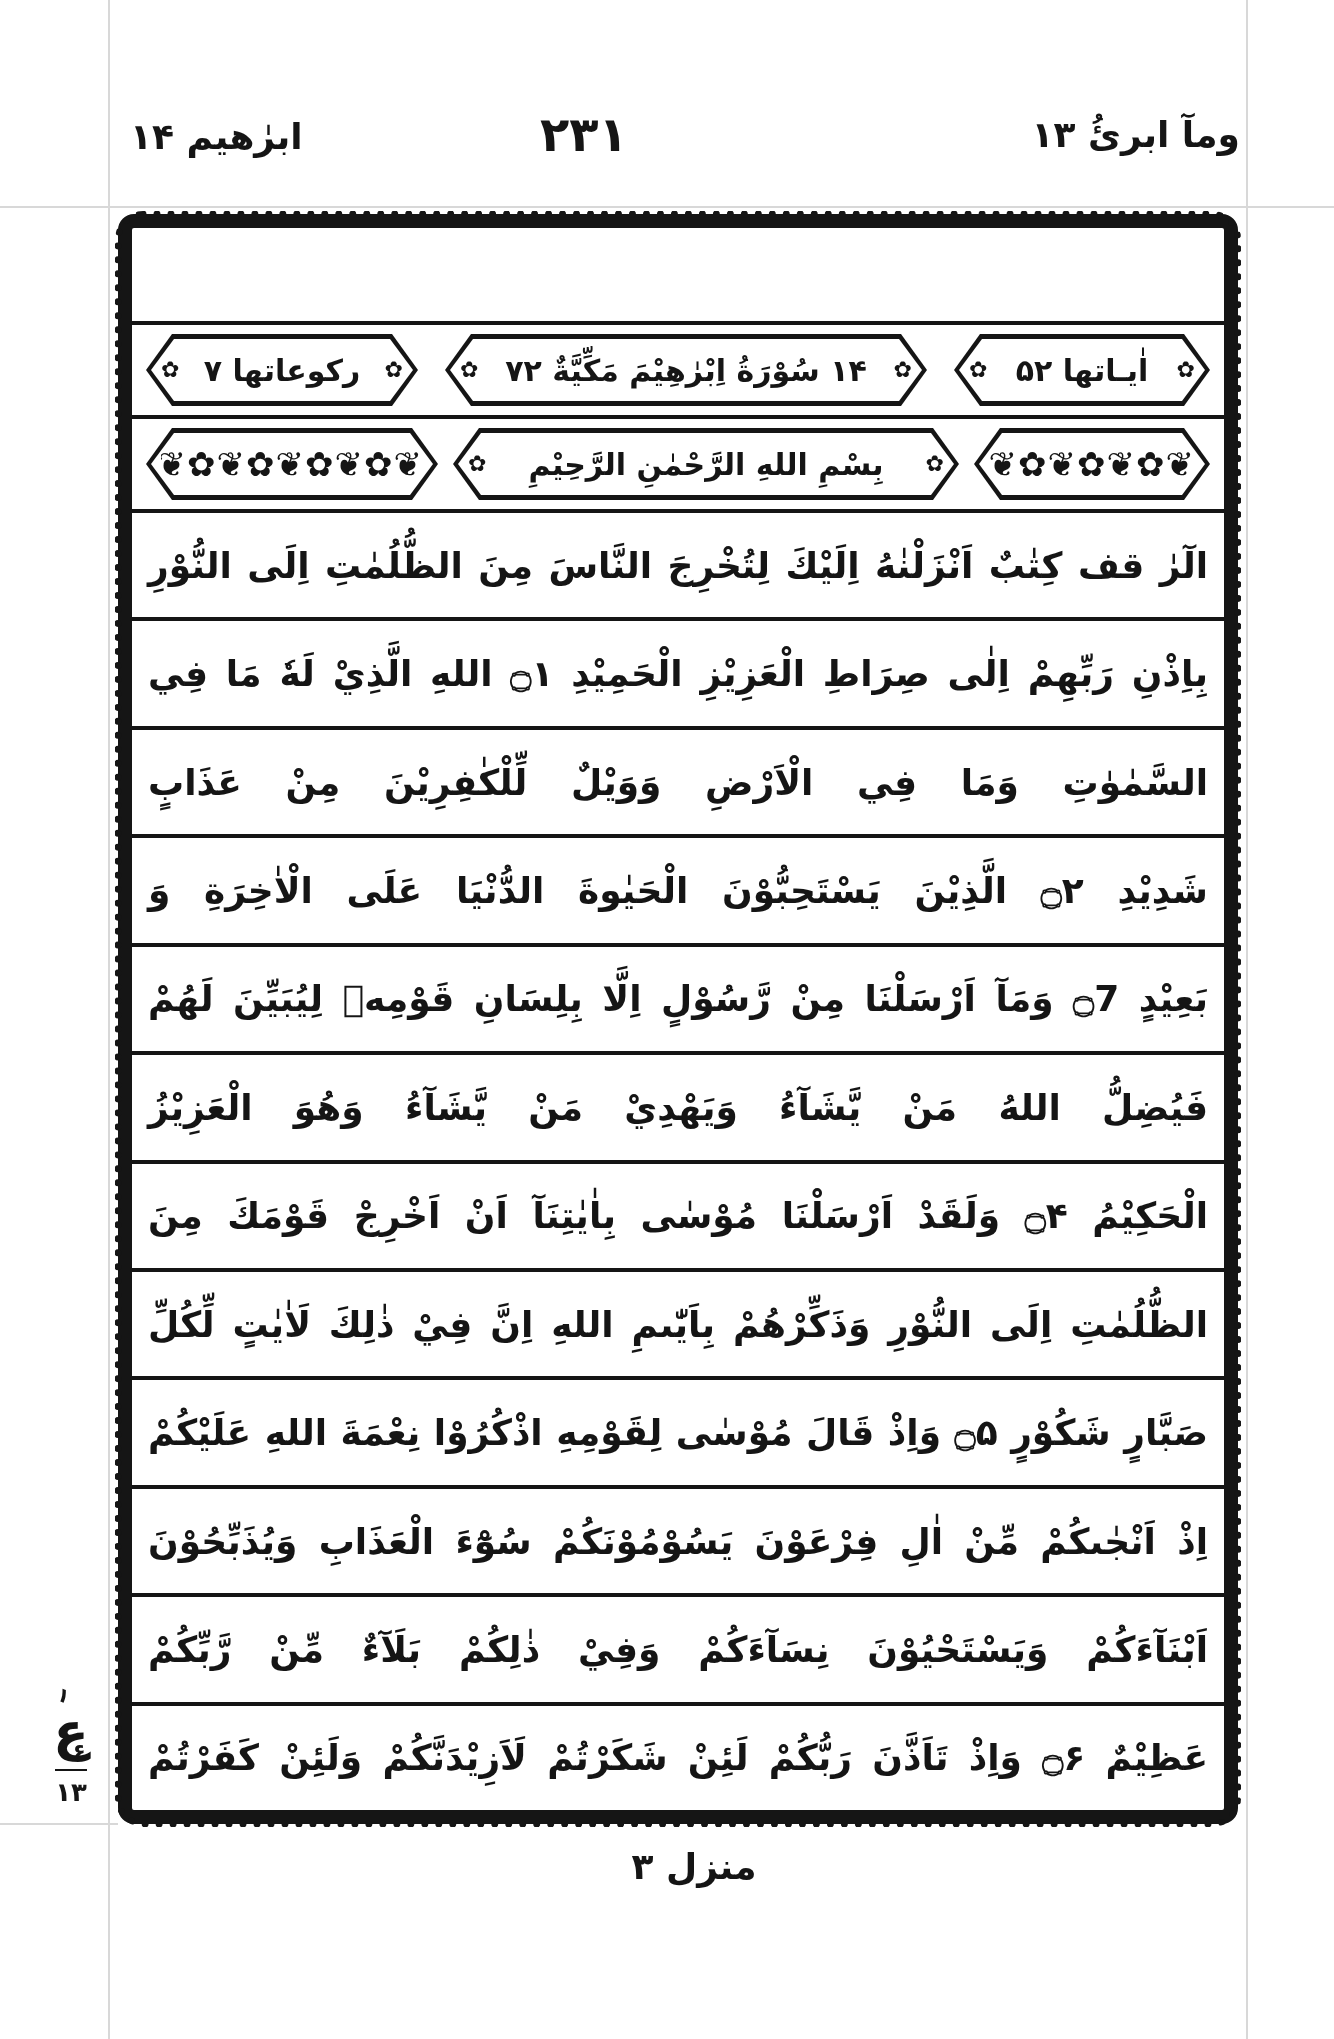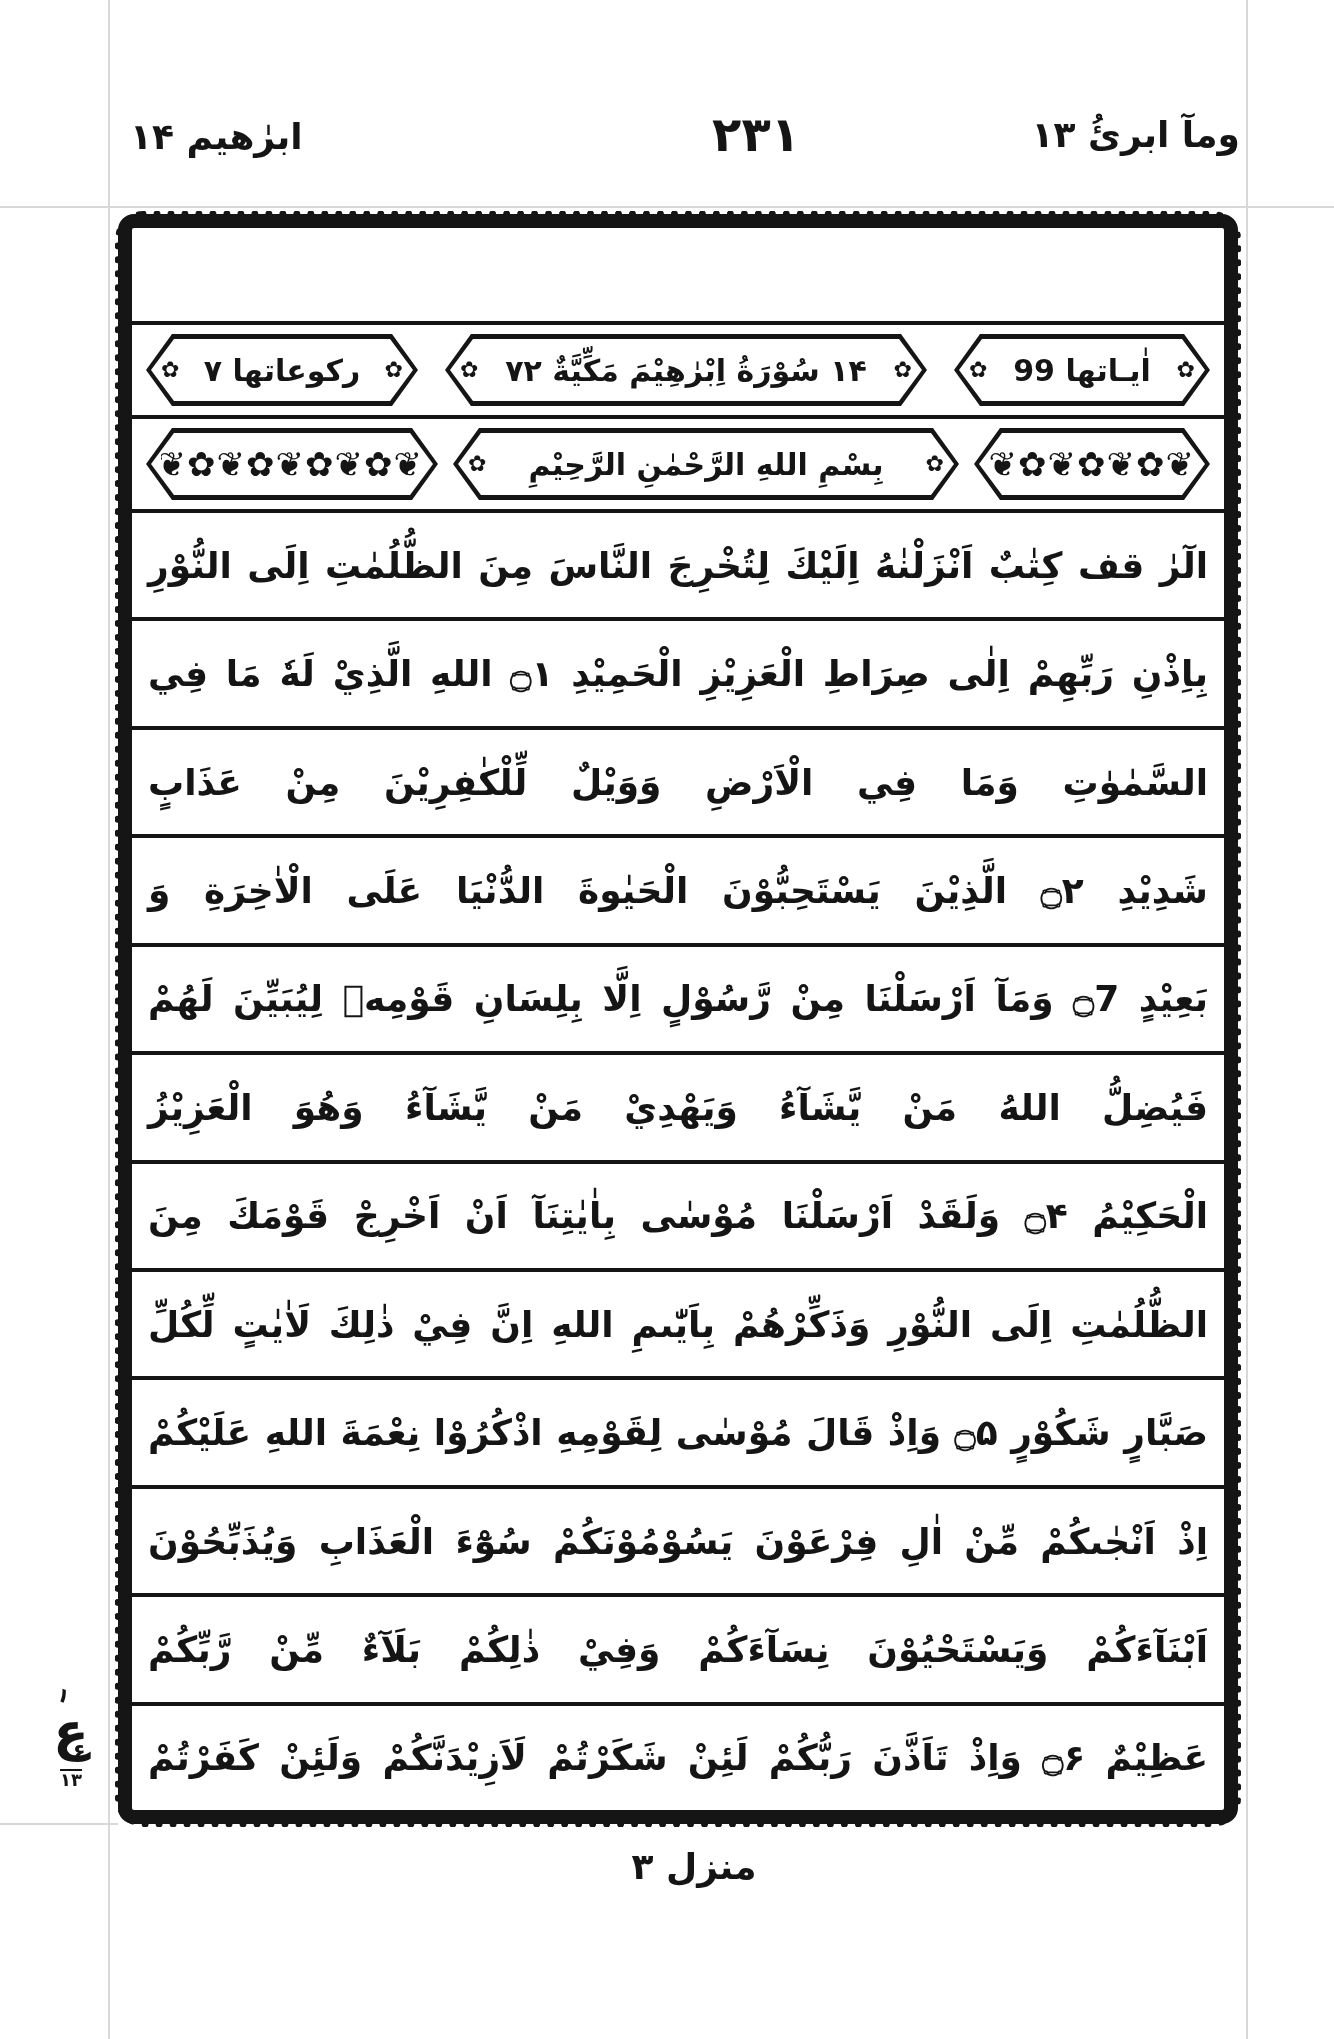"۲۳۱" .head-center { text-align: right -> left }
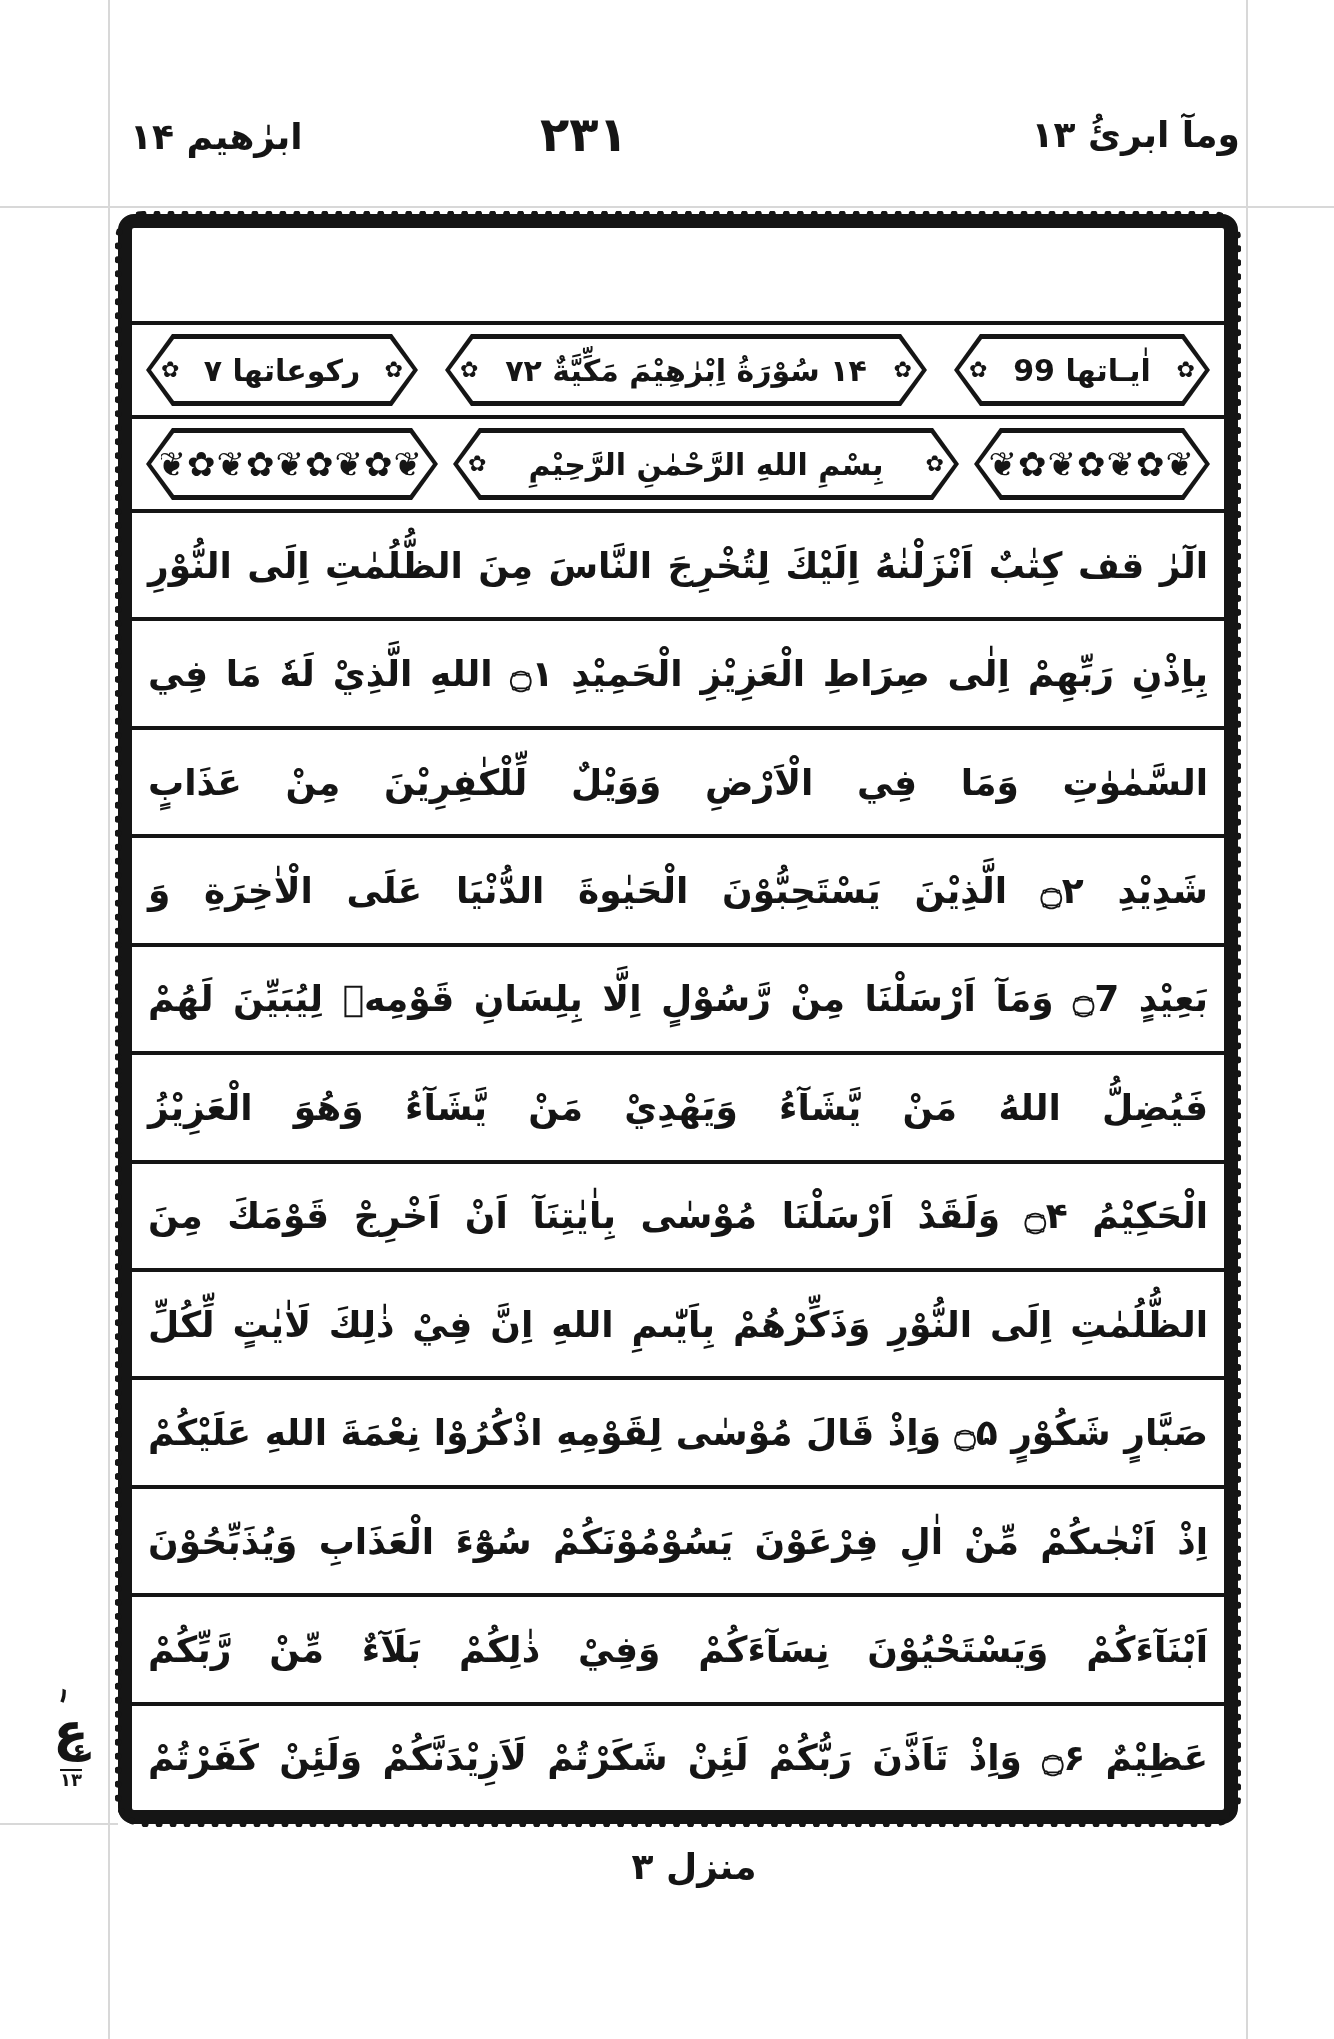"اٰیـاتها 99" span.cart-label { text: 99 -> ۵۲ }
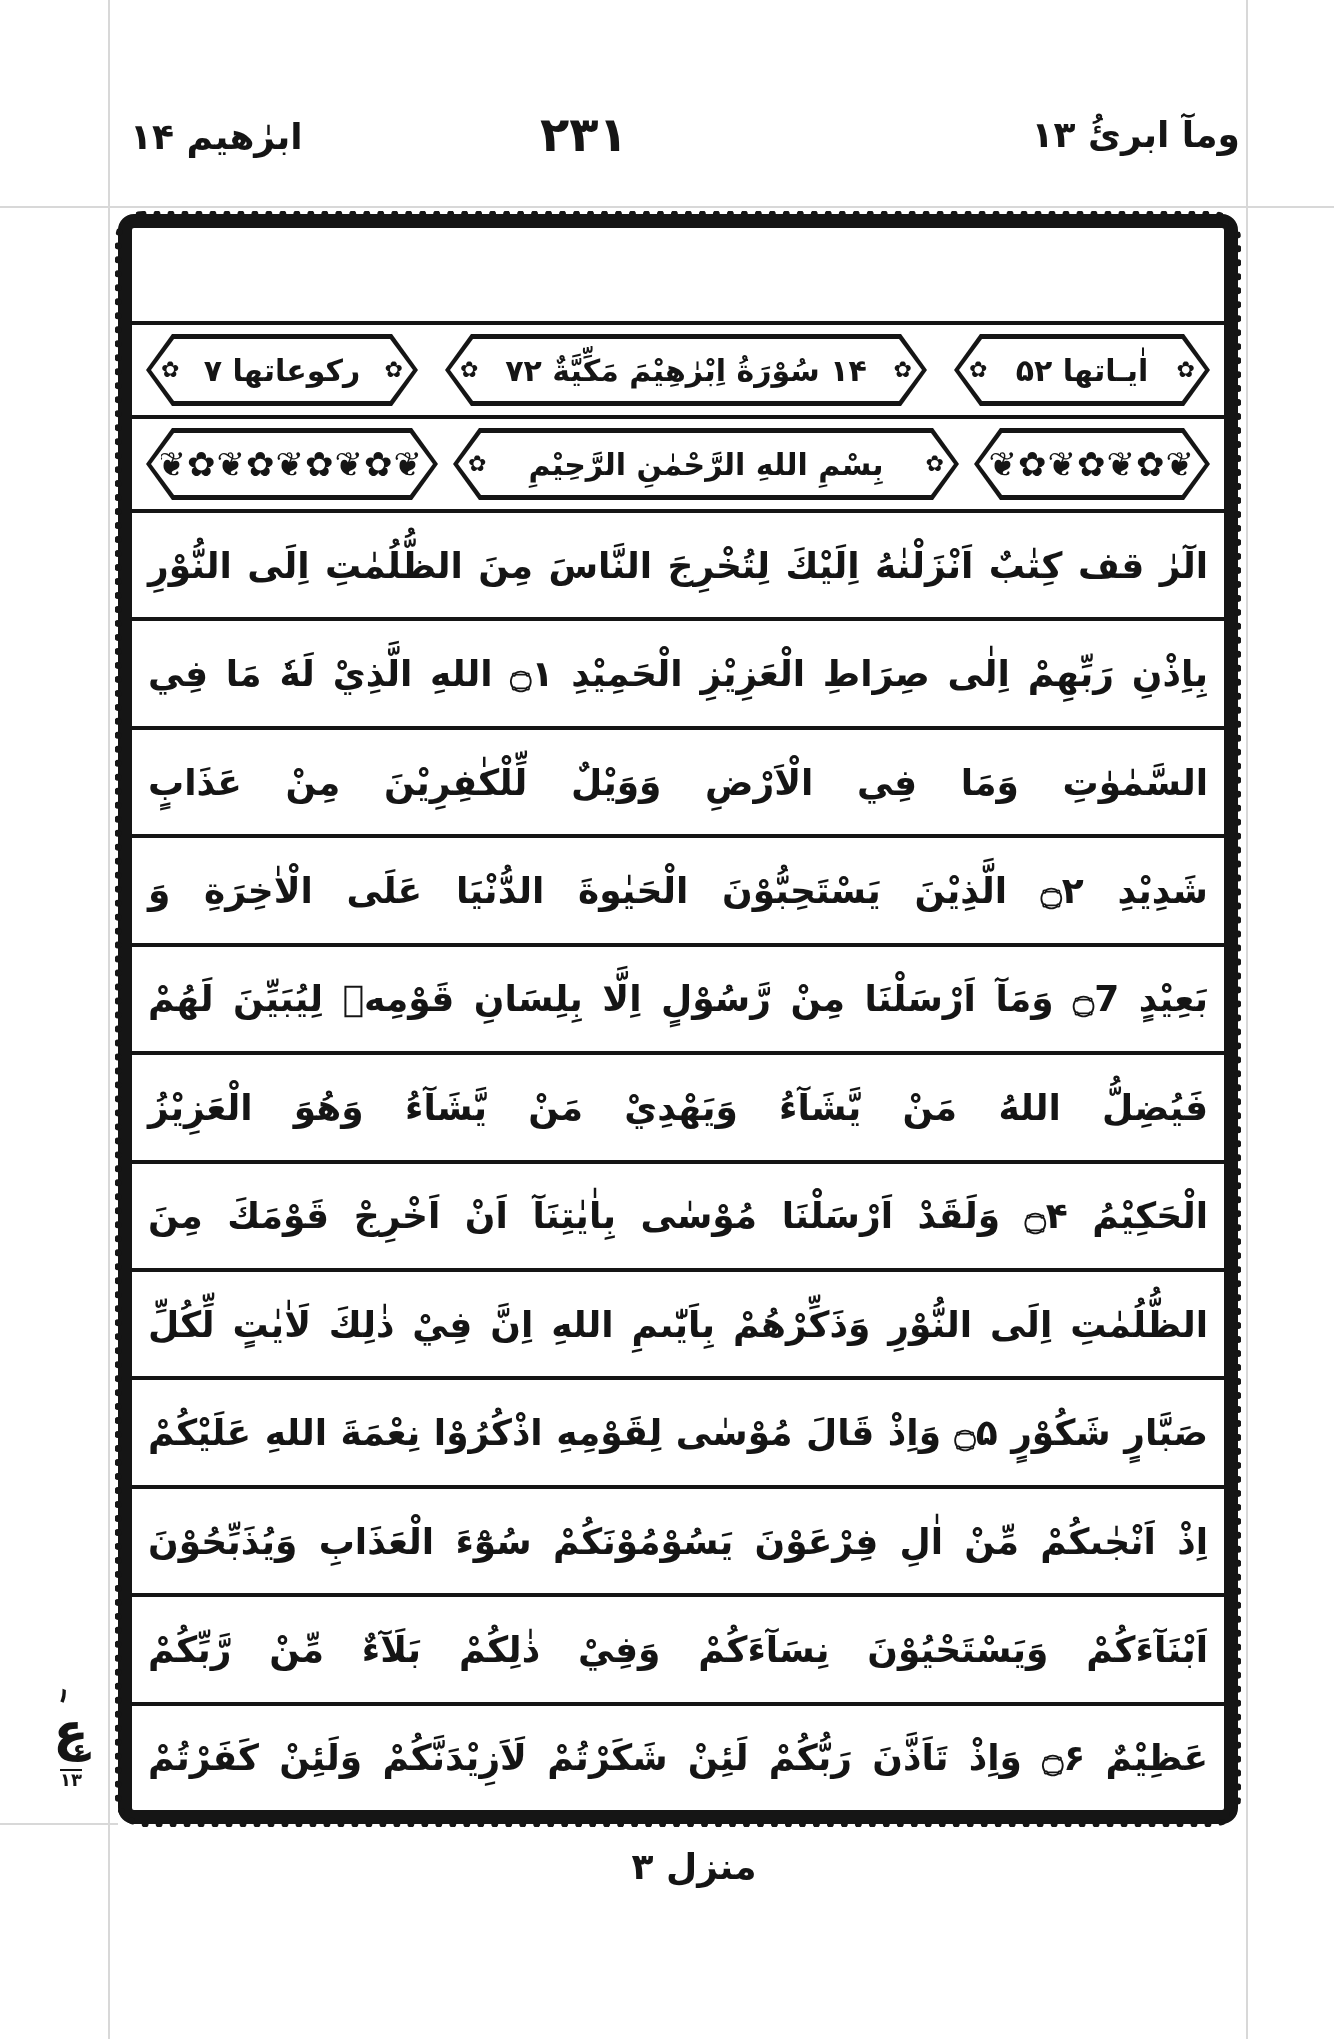"۱۳" .mm-below { font-size: 18px -> 26px; padding-top: 0 -> 8px }
